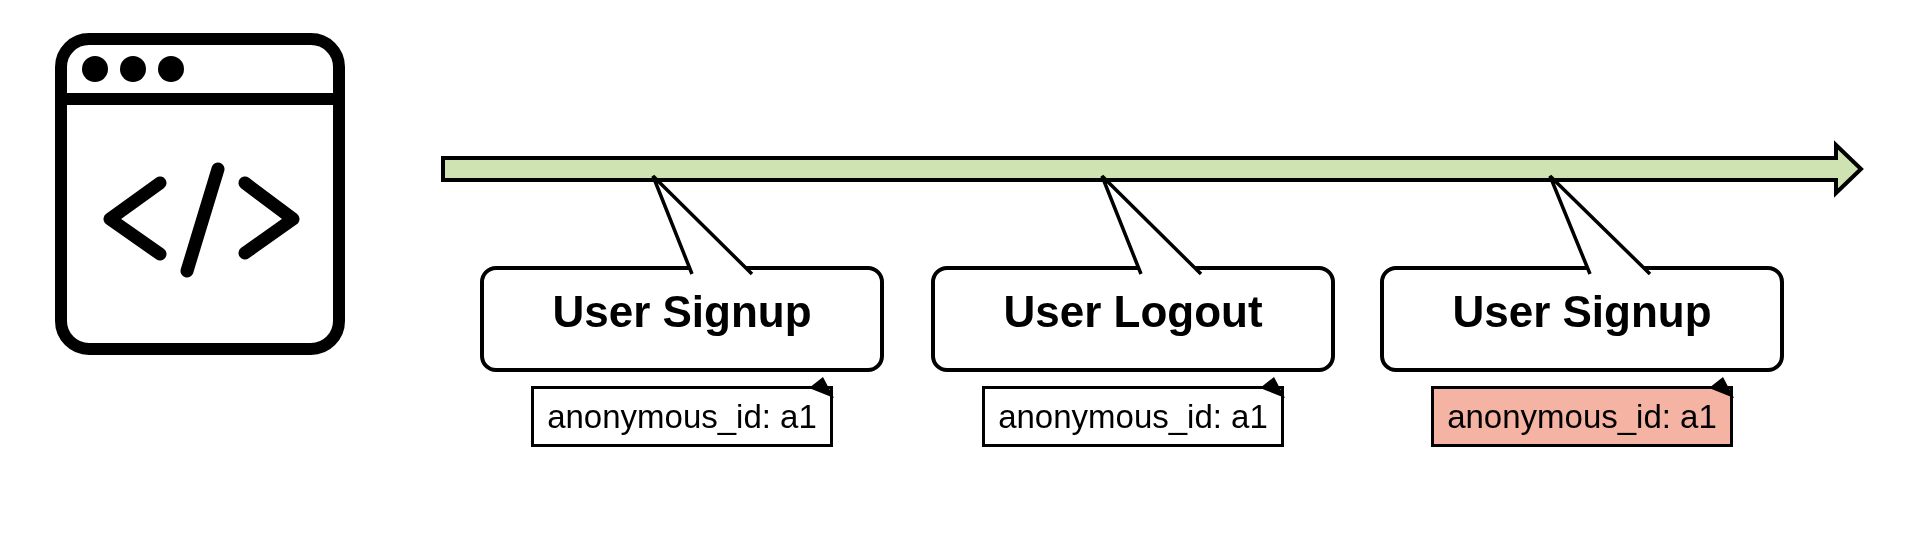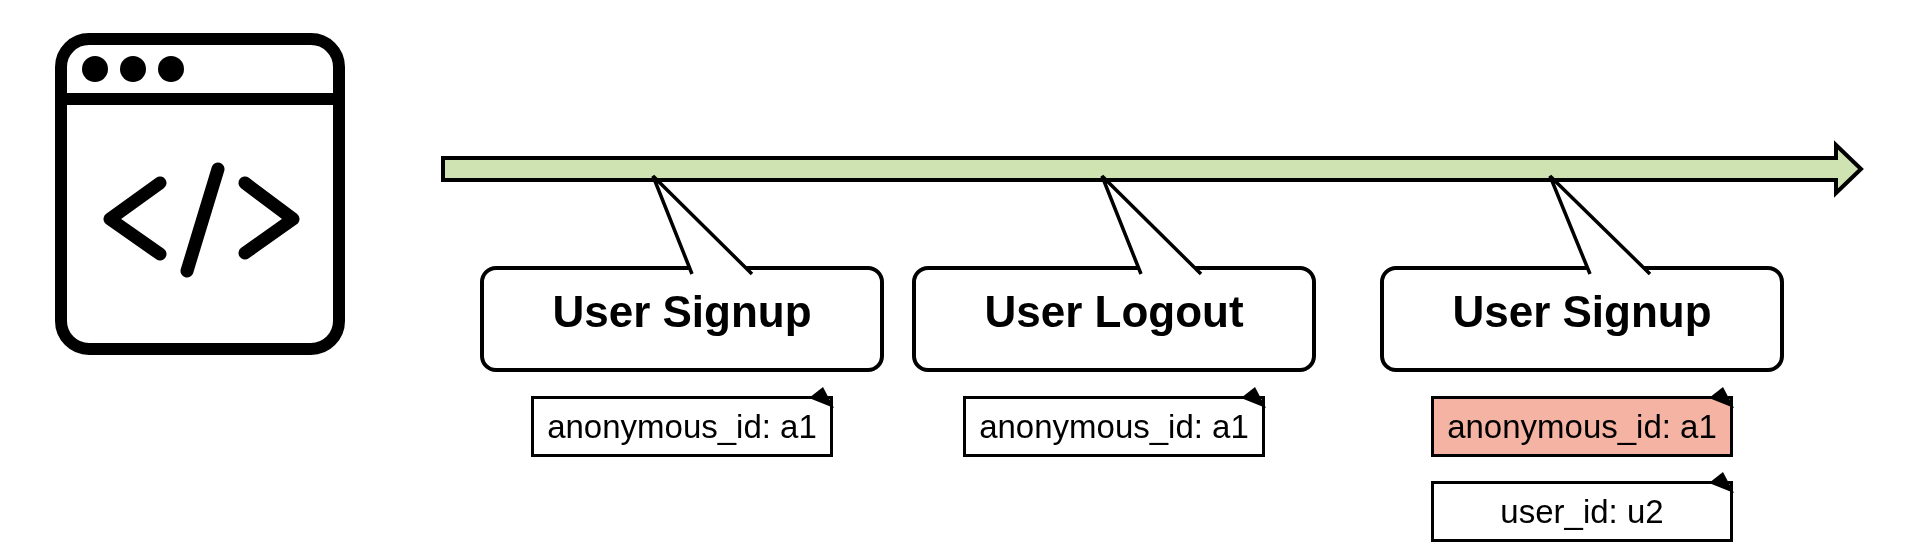"User Logout" div.event-group { left: 912px -> 931px }
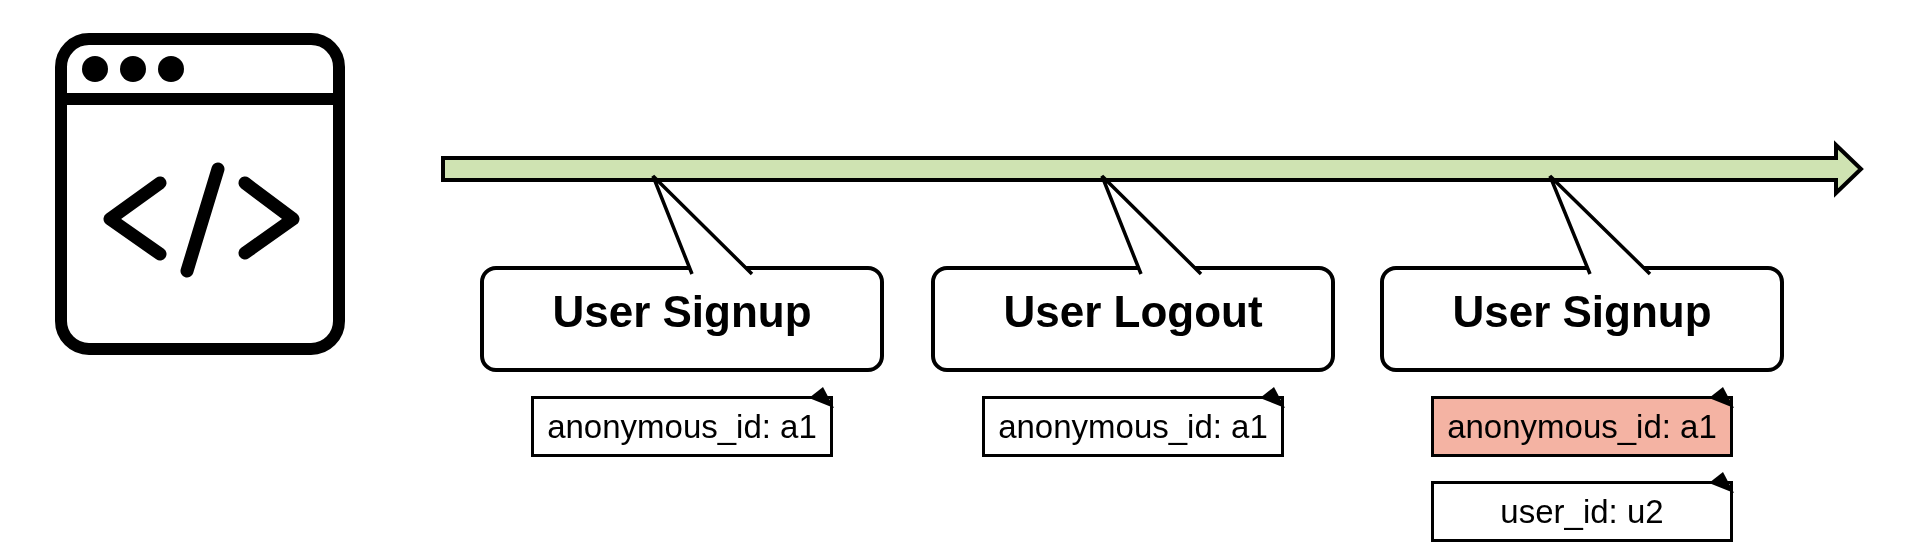"anonymous_id: a1" .tag { margin-top: 24px -> 14px }
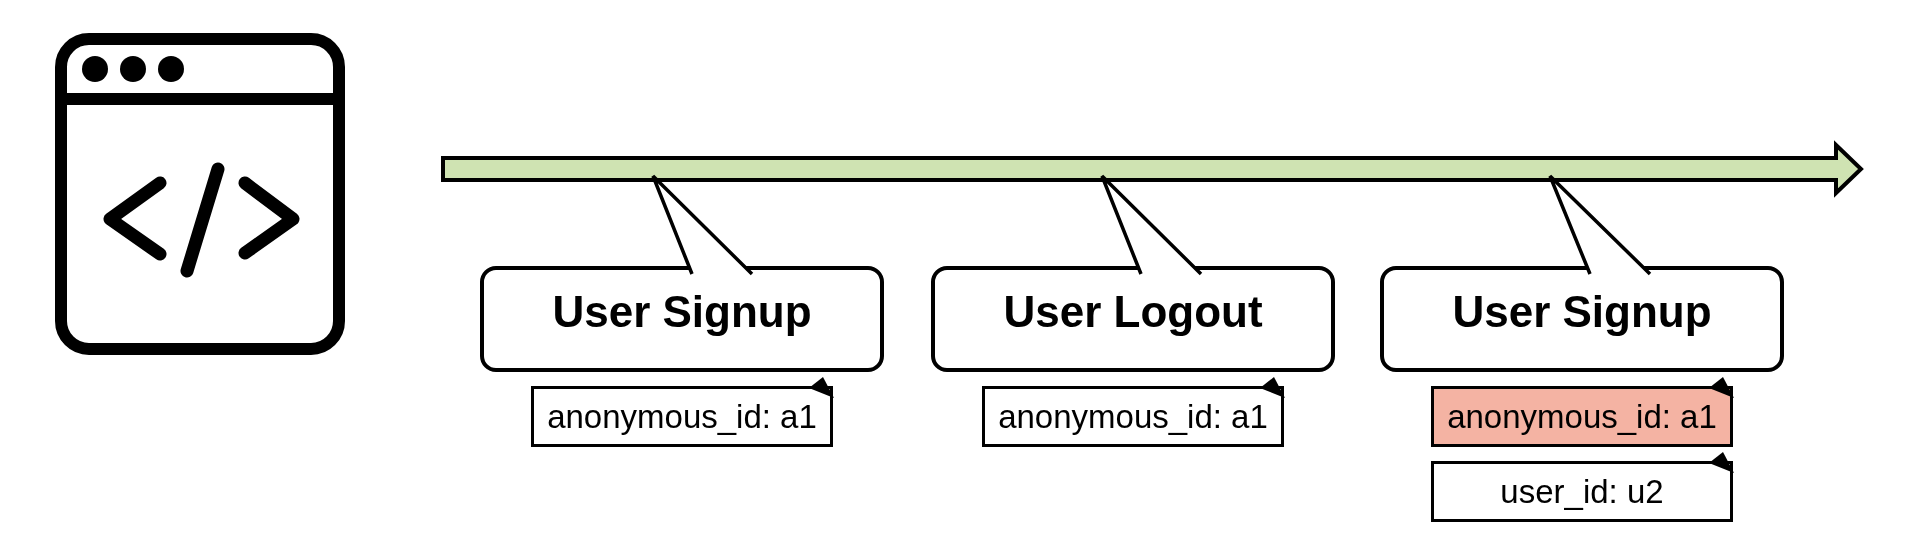"user_id: u2" div.tag { html: <div> <span>user_id: u2</span> <svg> <polygon></polygon> </svg> </div> -> none }
